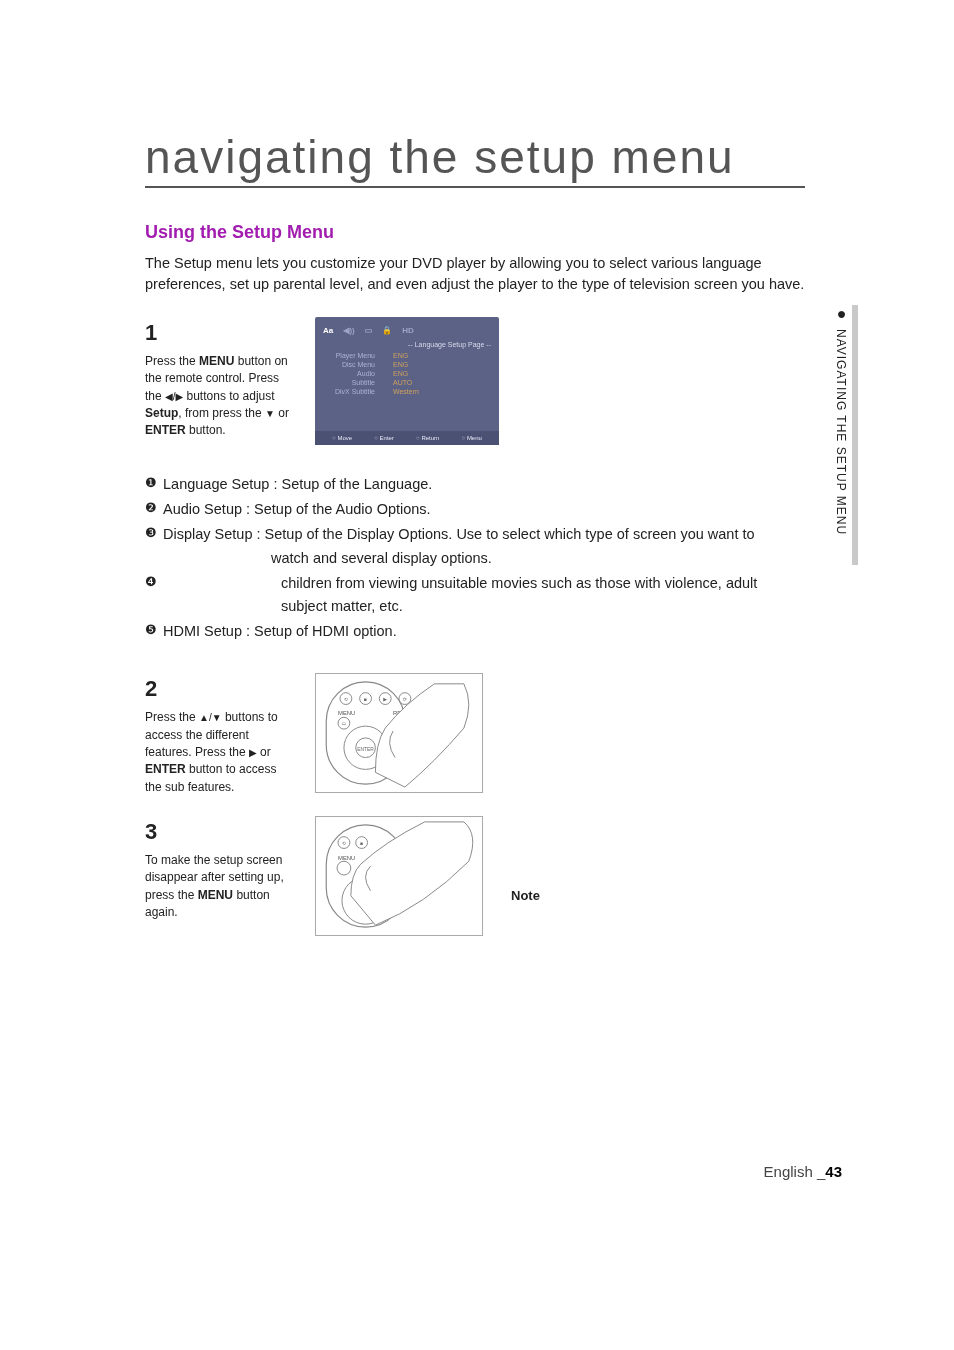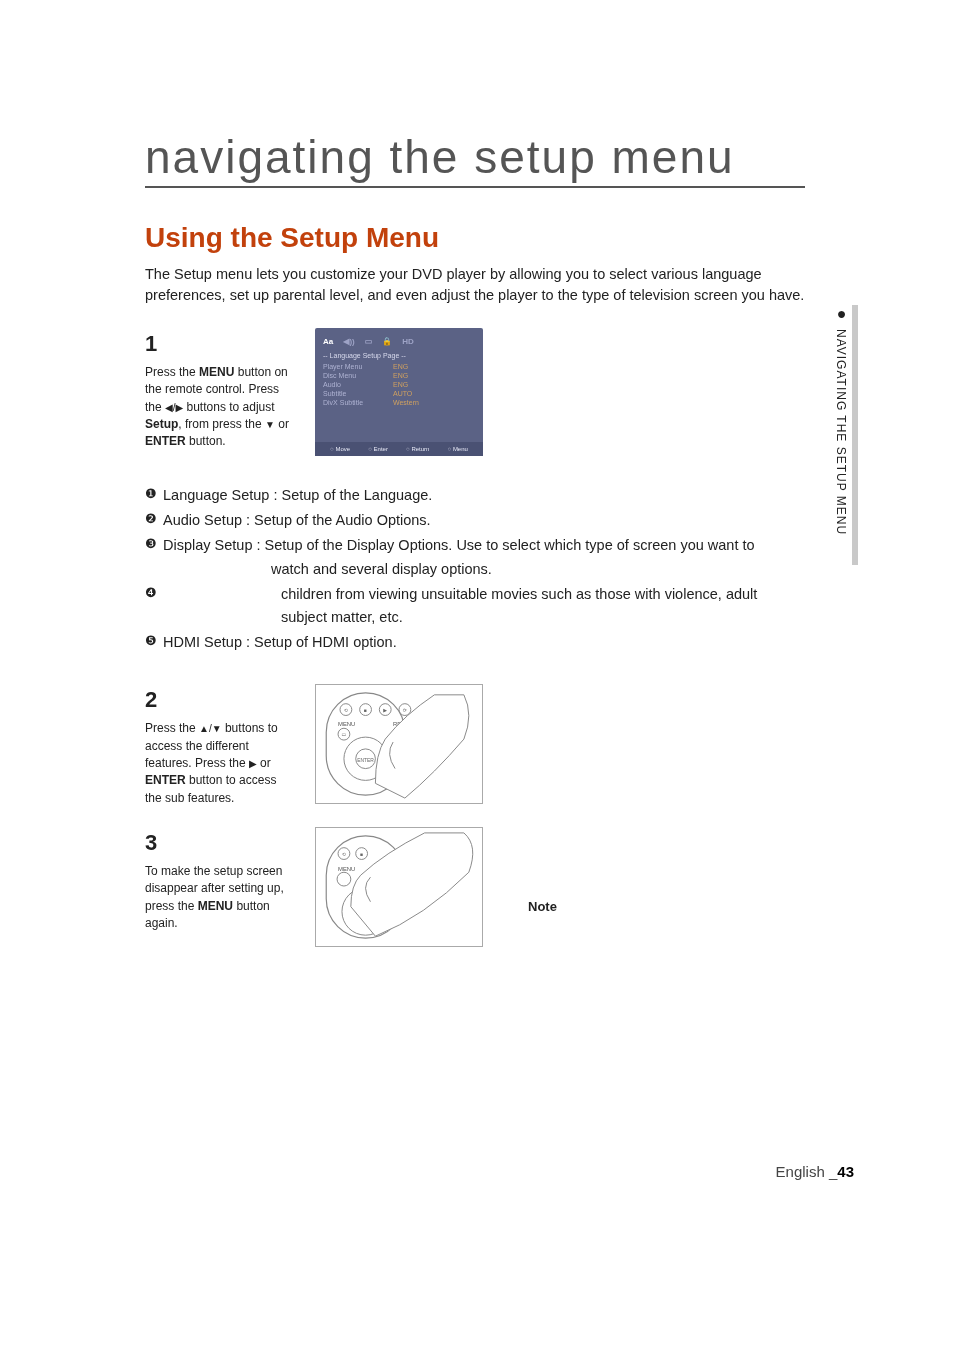"Using the Setup Menu" .section-h { color: #c2410c -> #a21caf; font-size: 28px -> 18px }
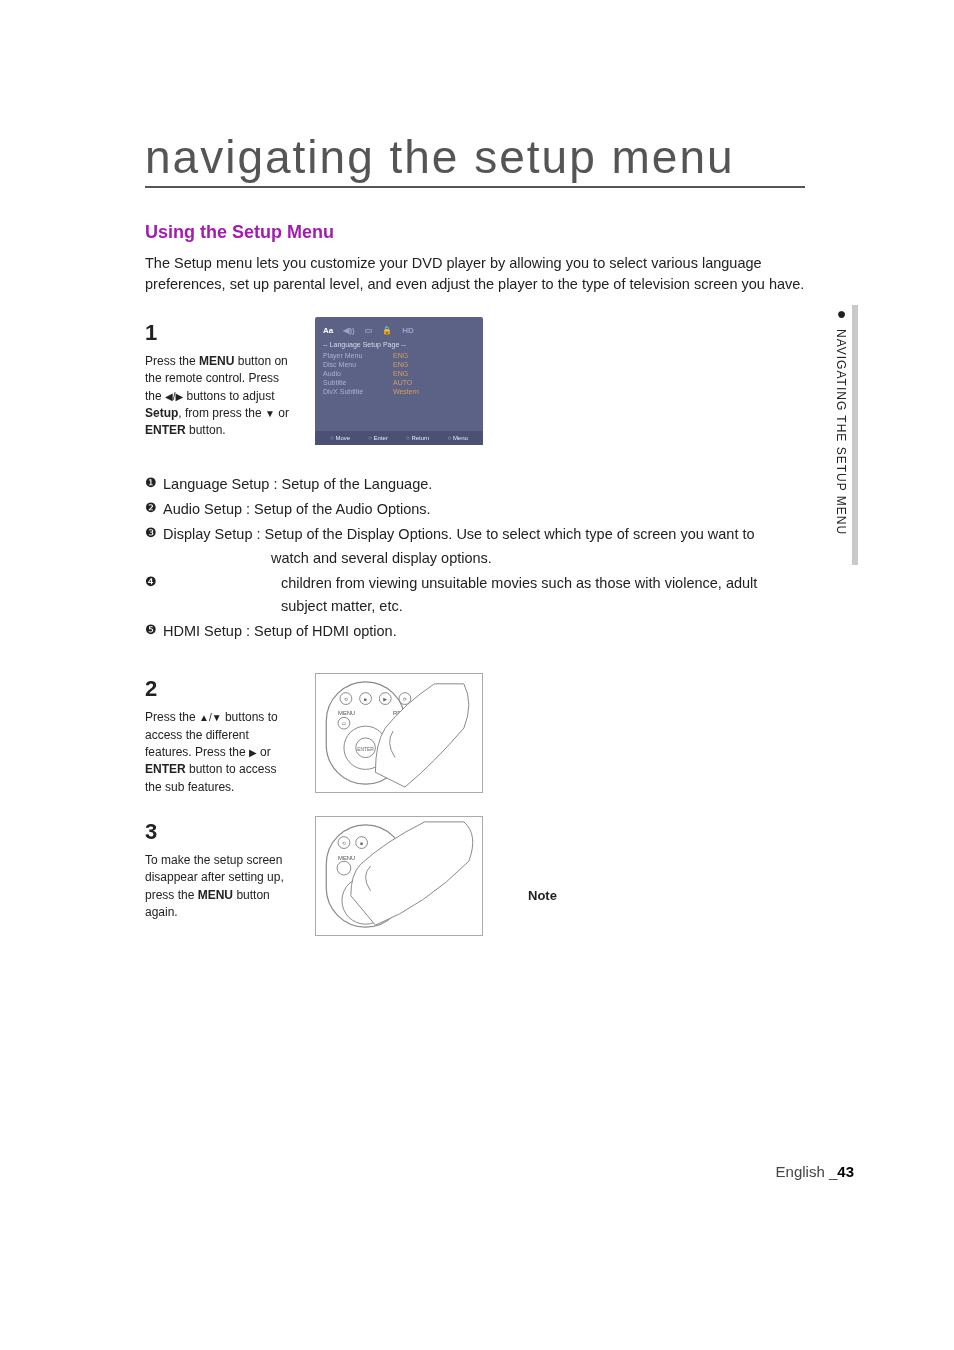"Aa" .osd { text-align: none -> right; width: 168px -> 184px }
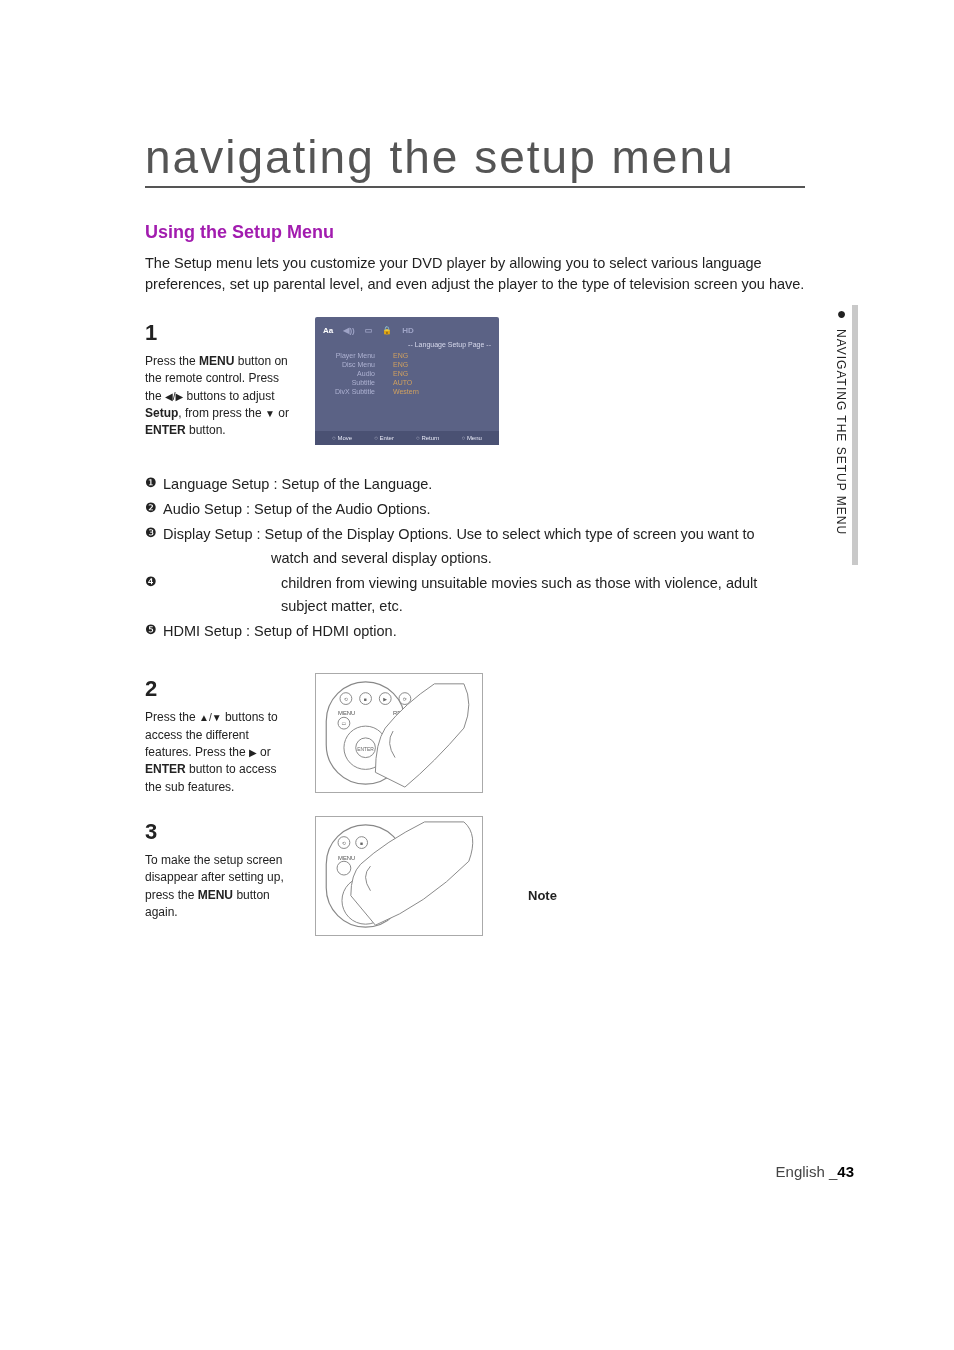"Note" div.note { margin-left: 25px -> 8px }
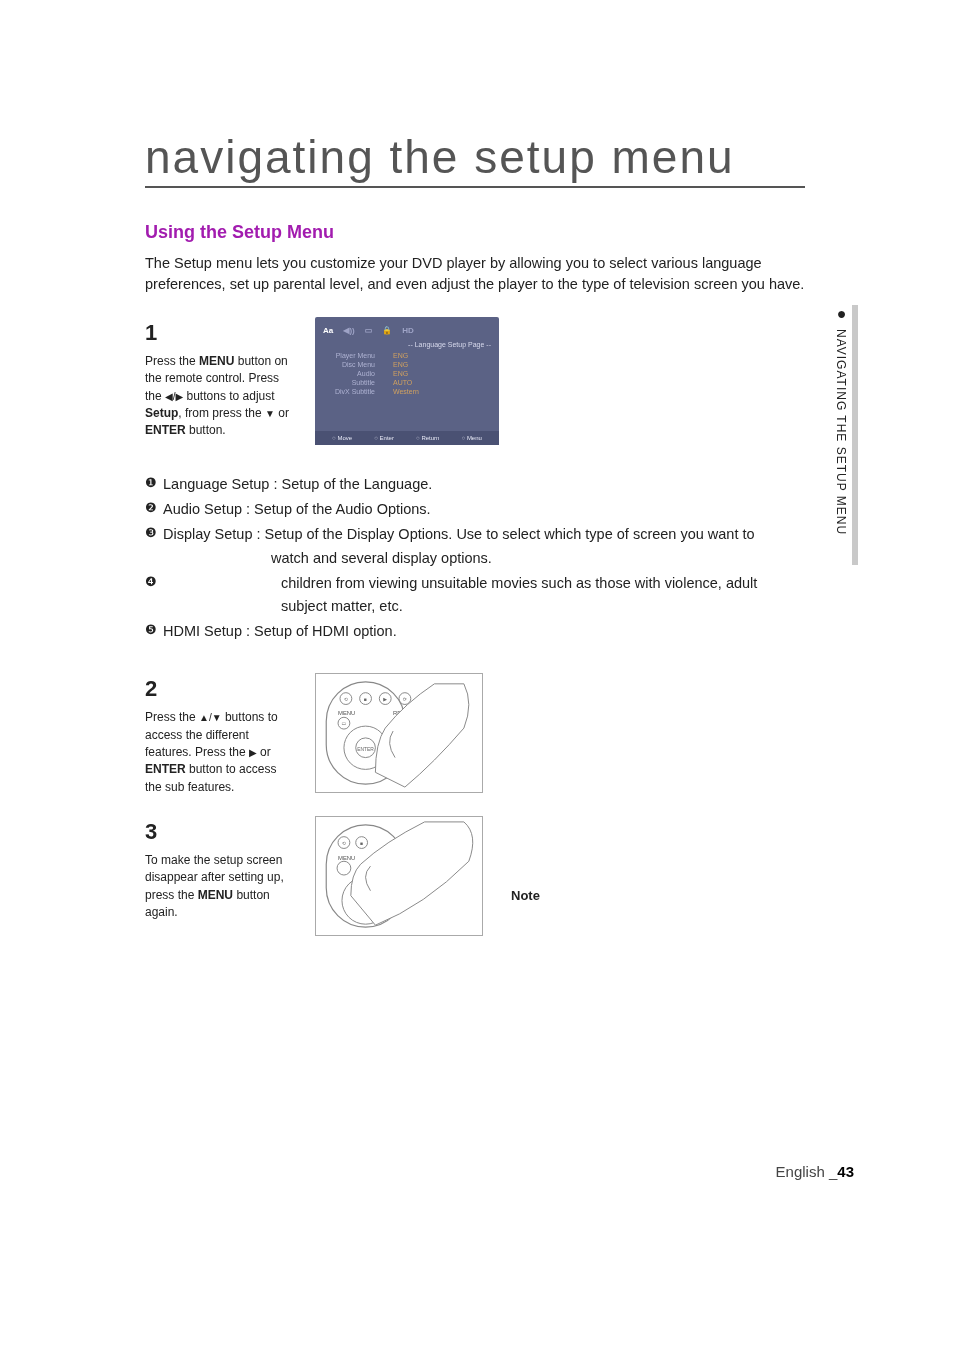"English _43" .footer { right: 100px -> 112px }
